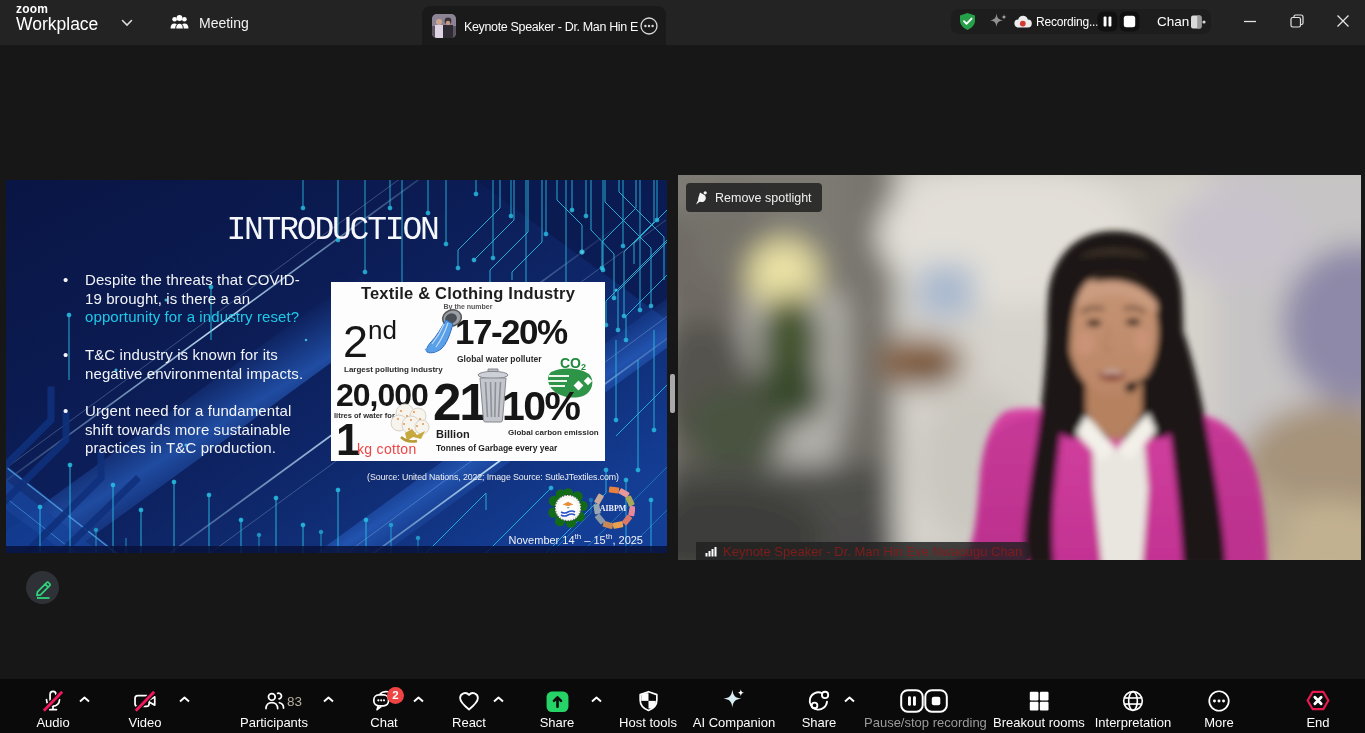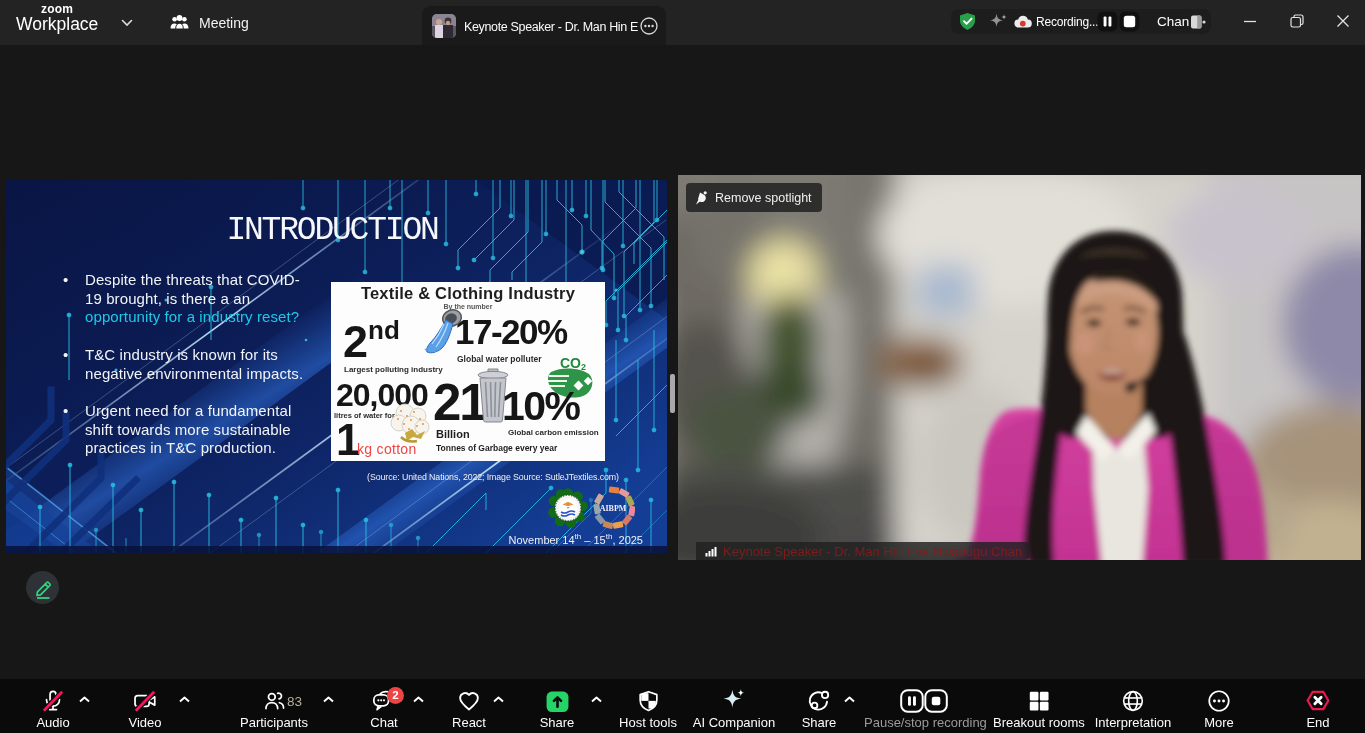"zoom" #logo .z { text-align: center -> none }
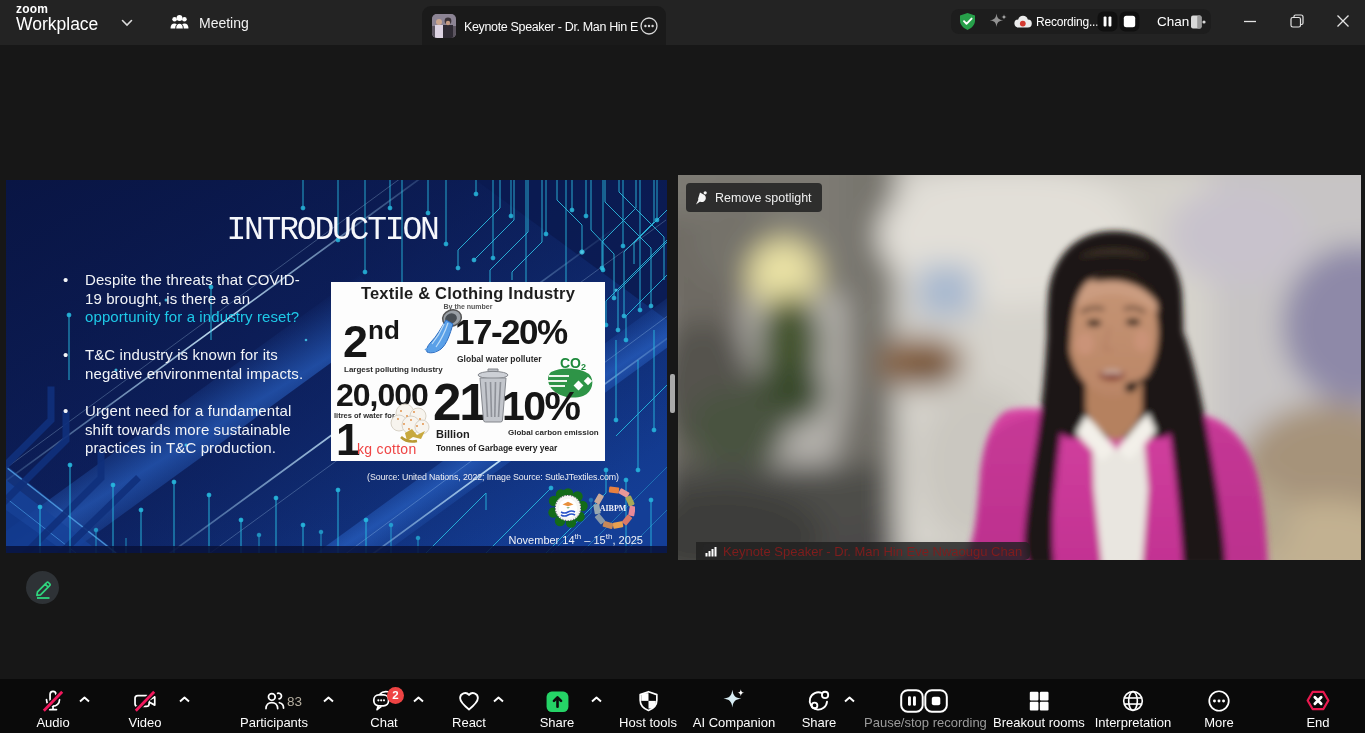"2nd" div.abs { font-weight: bold -> normal }
